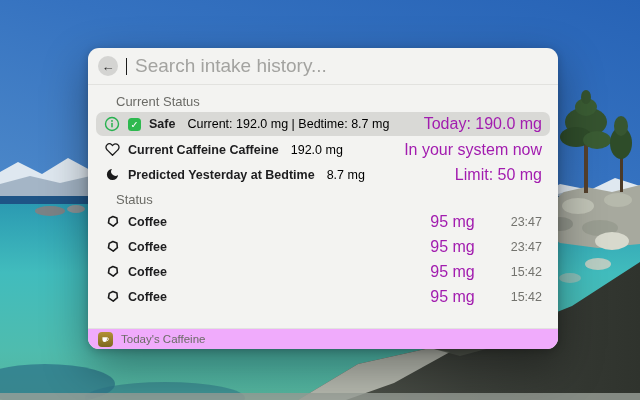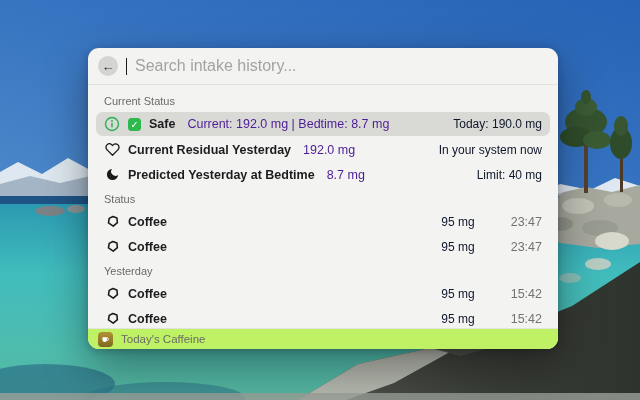"Search intake history..." .search-input { font-size: 16px -> 19px }
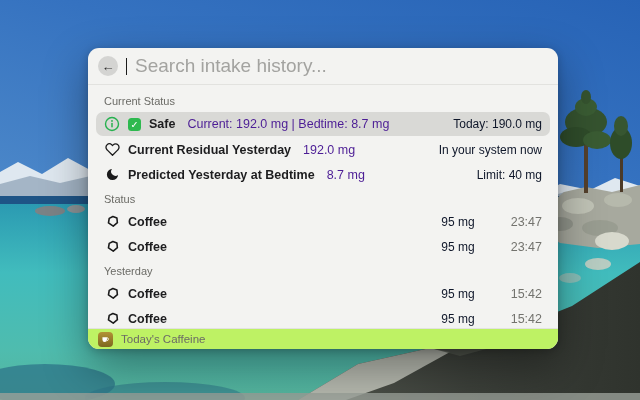"Current Status" .section-label { font-size: 11px -> 13px; margin: 8px 8px 5px -> 8px 20px 5px }
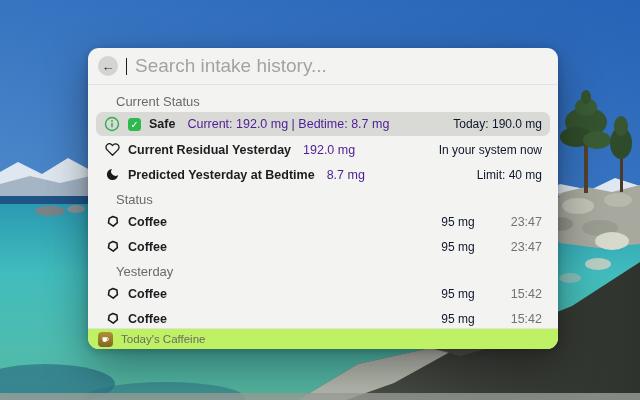"Current: 192.0 mg | Bedtime:" .row-sub { color: #4c1d95 -> #000000 }
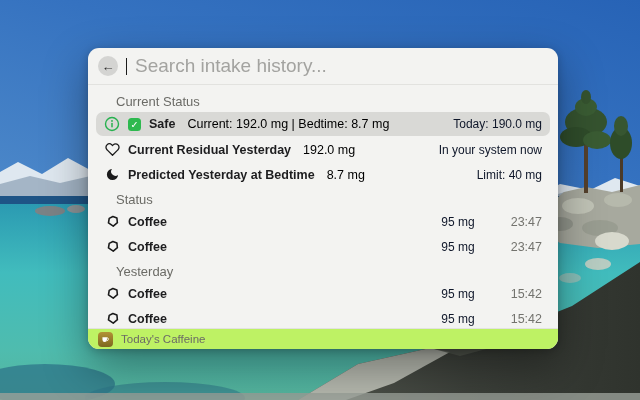"Today: 190.0 mg" .row-right { color: #0f172a -> #a21caf; font-size: 12px -> 16px }
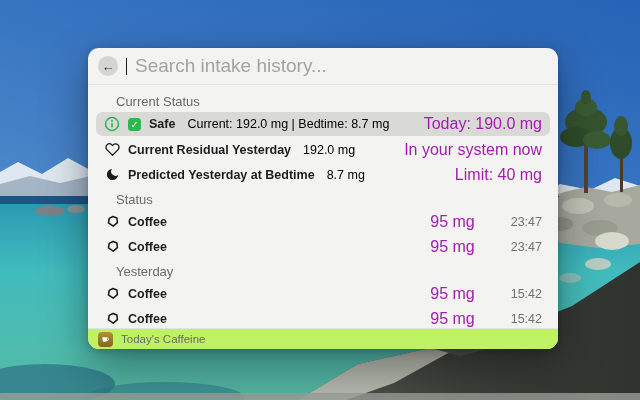"Current Residual Yesterday" span.row-title { text: Residual Yesterday -> Caffeine Caffeine }
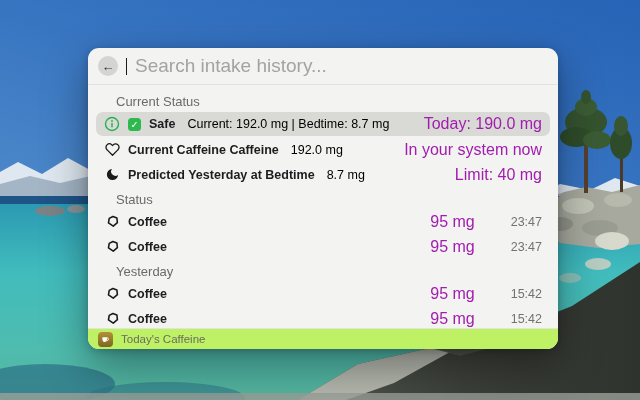"Limit: 40 mg" span.row-right { text: 40 -> 50 }
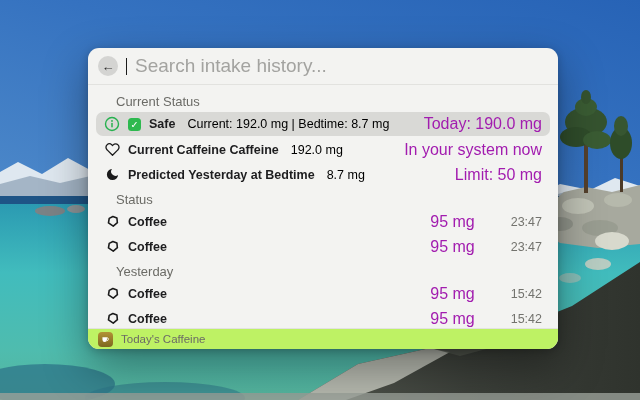"Yesterday" div.section-label { html: <div>Yesterday</div> -> none }
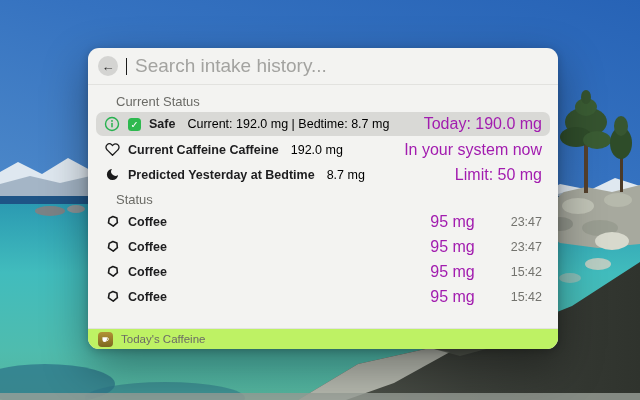"Today's Caffeine" .footer { background: #bef264 -> #f0abfc }
